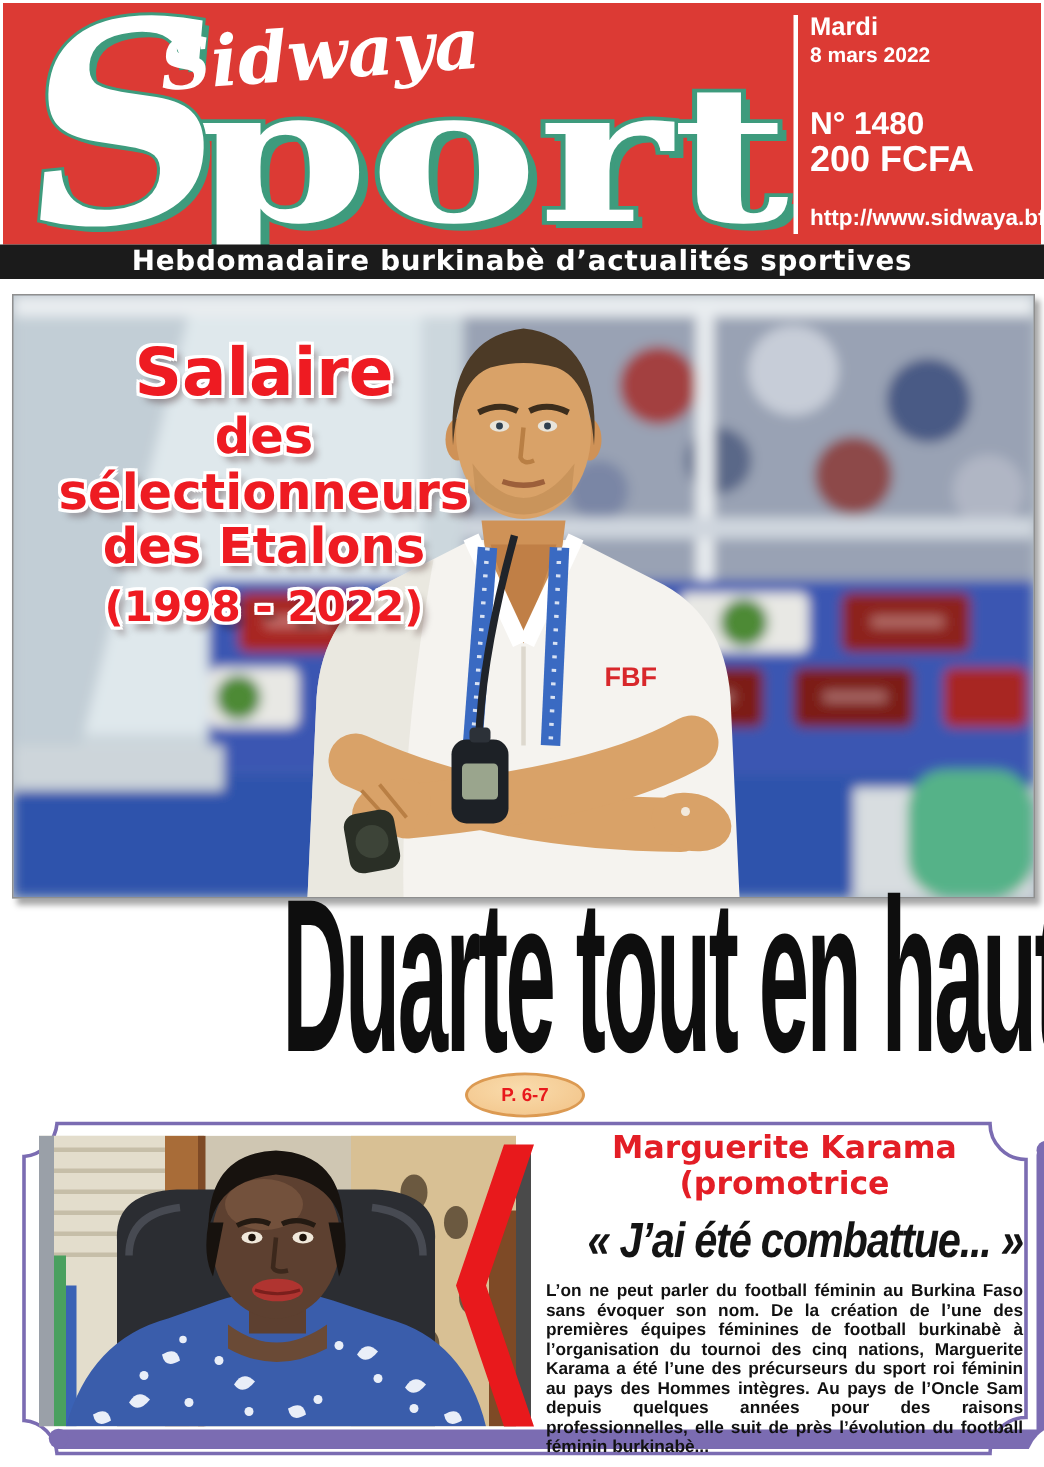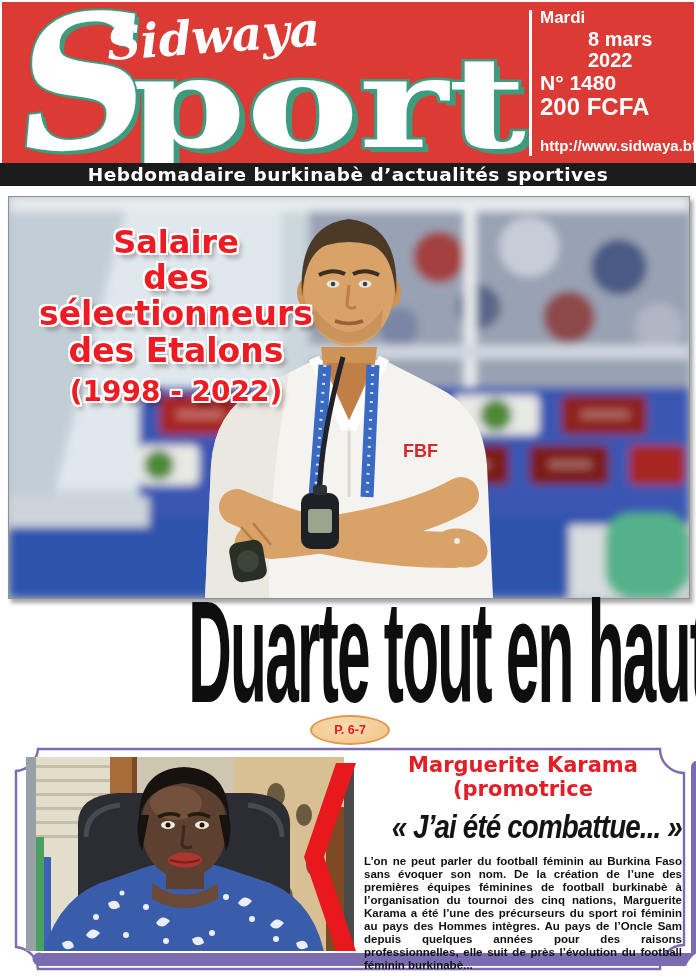"8 mars 2022" #info-date { font-size: 20px -> 14px; margin-left: 48px -> none }
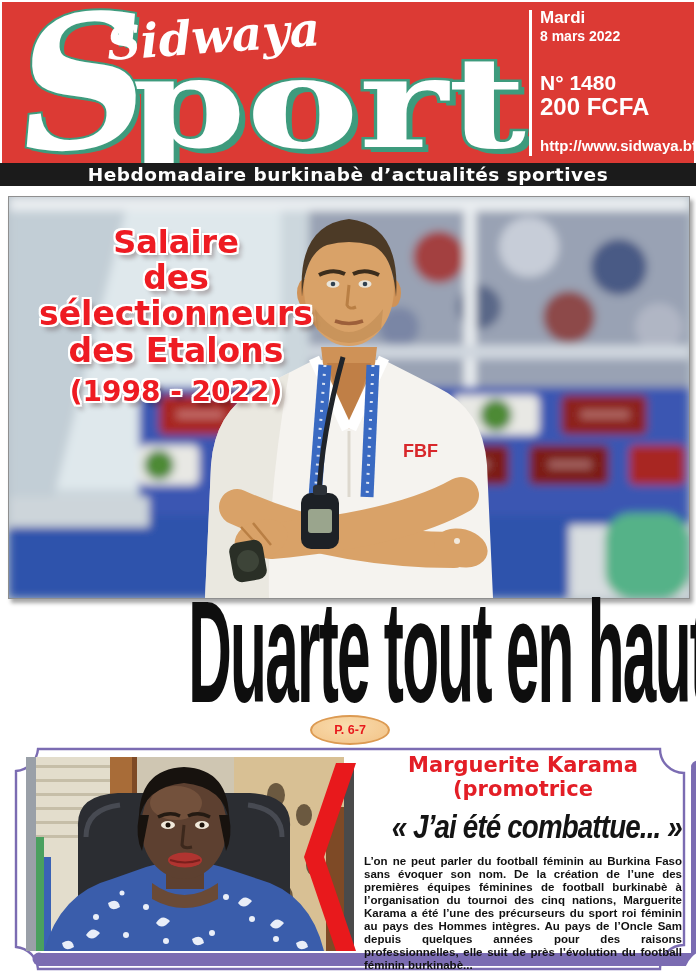"Salaire" .ov1 { font-size: 32px -> 44px }
